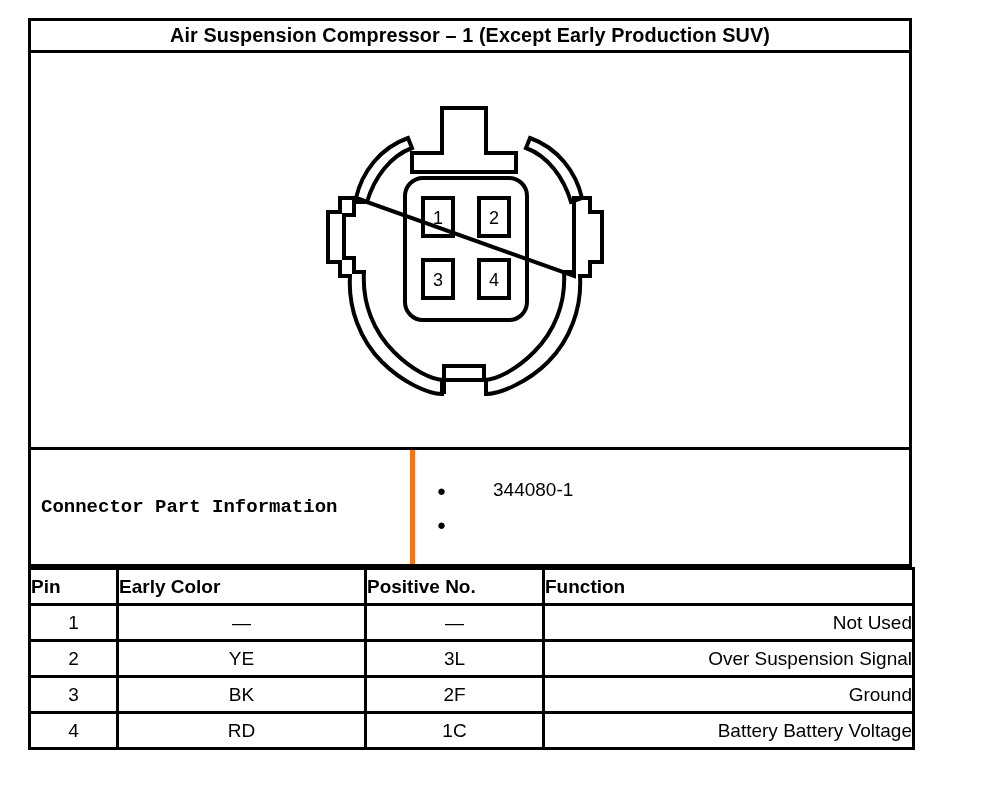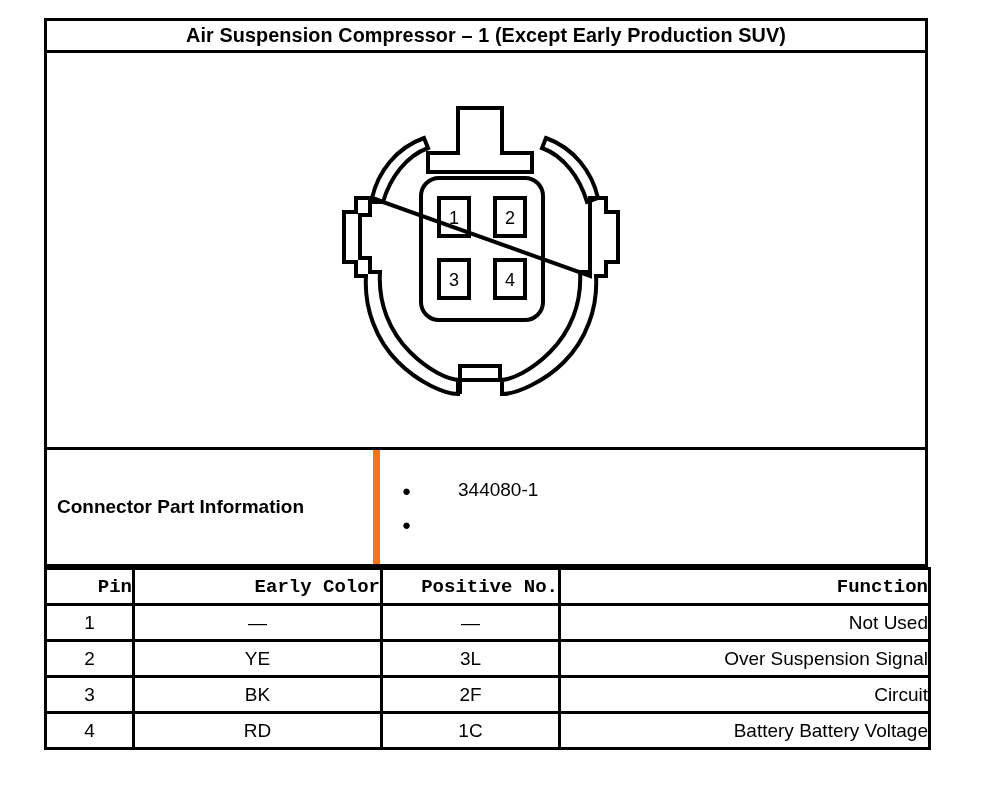"Air Suspension Compressor – 1" #sheet { left: 44px -> 28px }
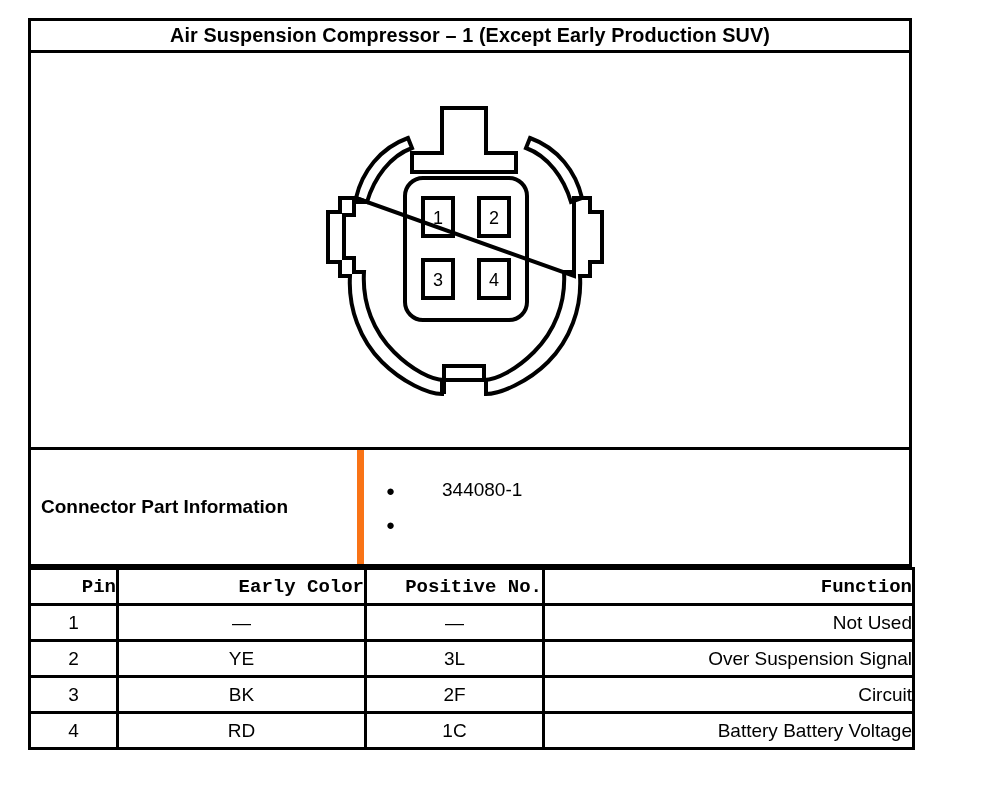"Connector Part Information" .cpi-label-cell { border-right: 7px solid #f97316 -> 5px solid #f97316; font-family: none -> Liberation Mono, monospace; width: 333px -> 384px }
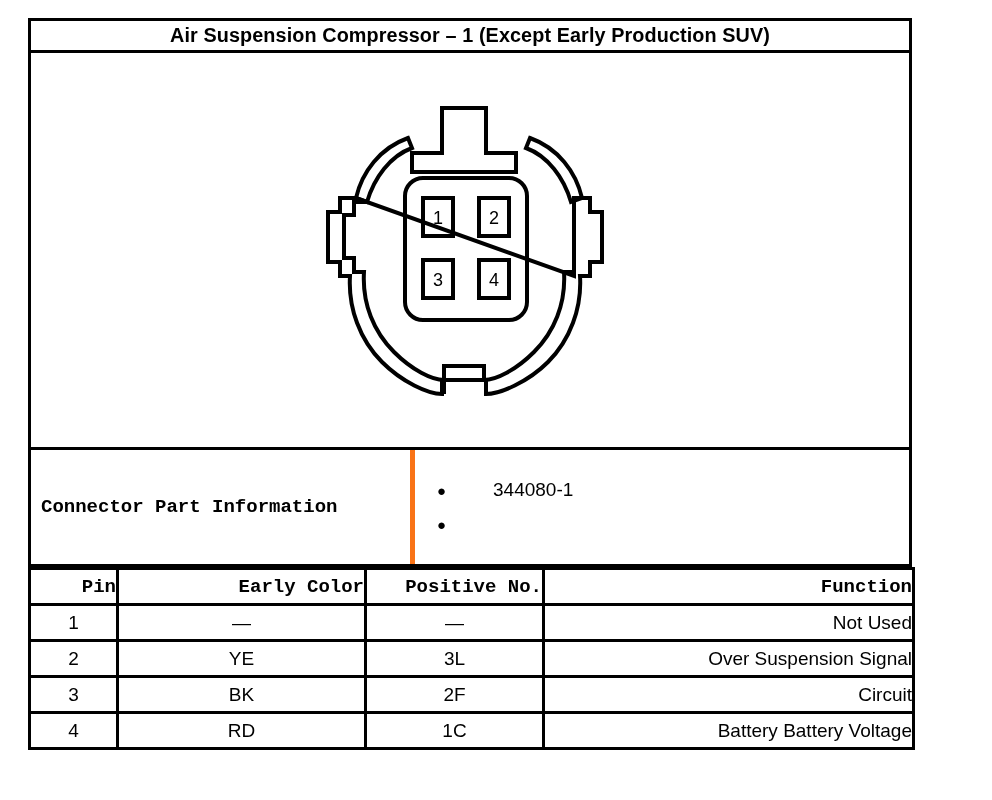"Pin" table.pin-table thead th { font-family: Liberation Mono, monospace -> none; text-align: right -> left }
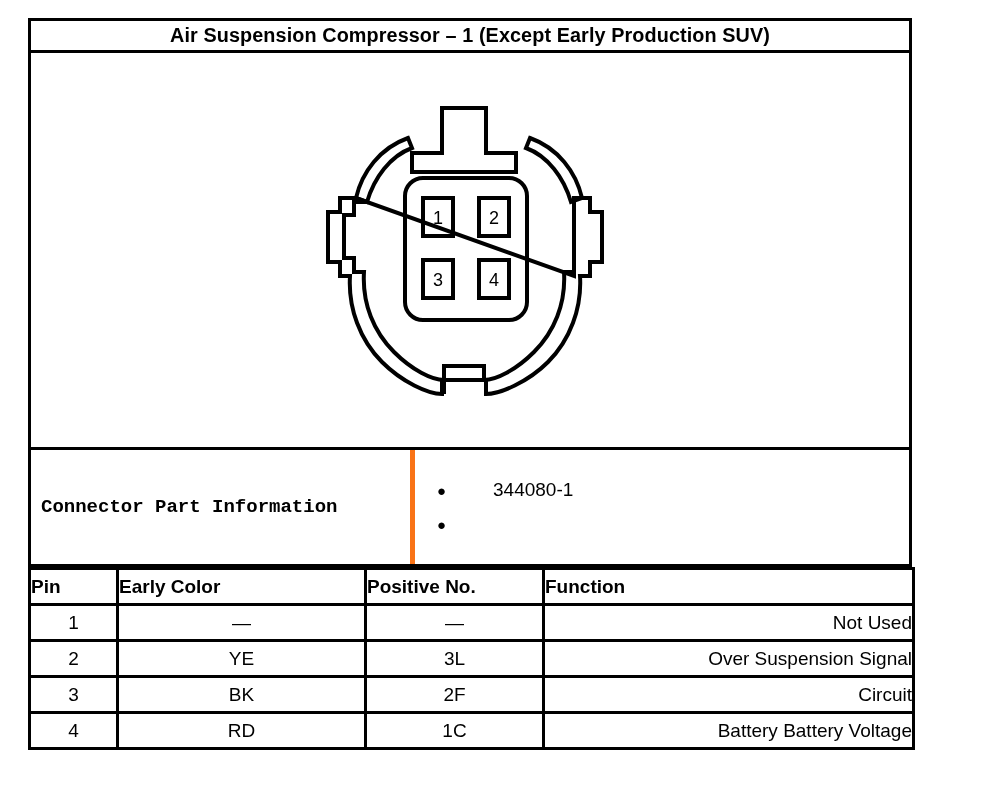"Circuit" td.cell-left { text: Circuit -> Ground }
